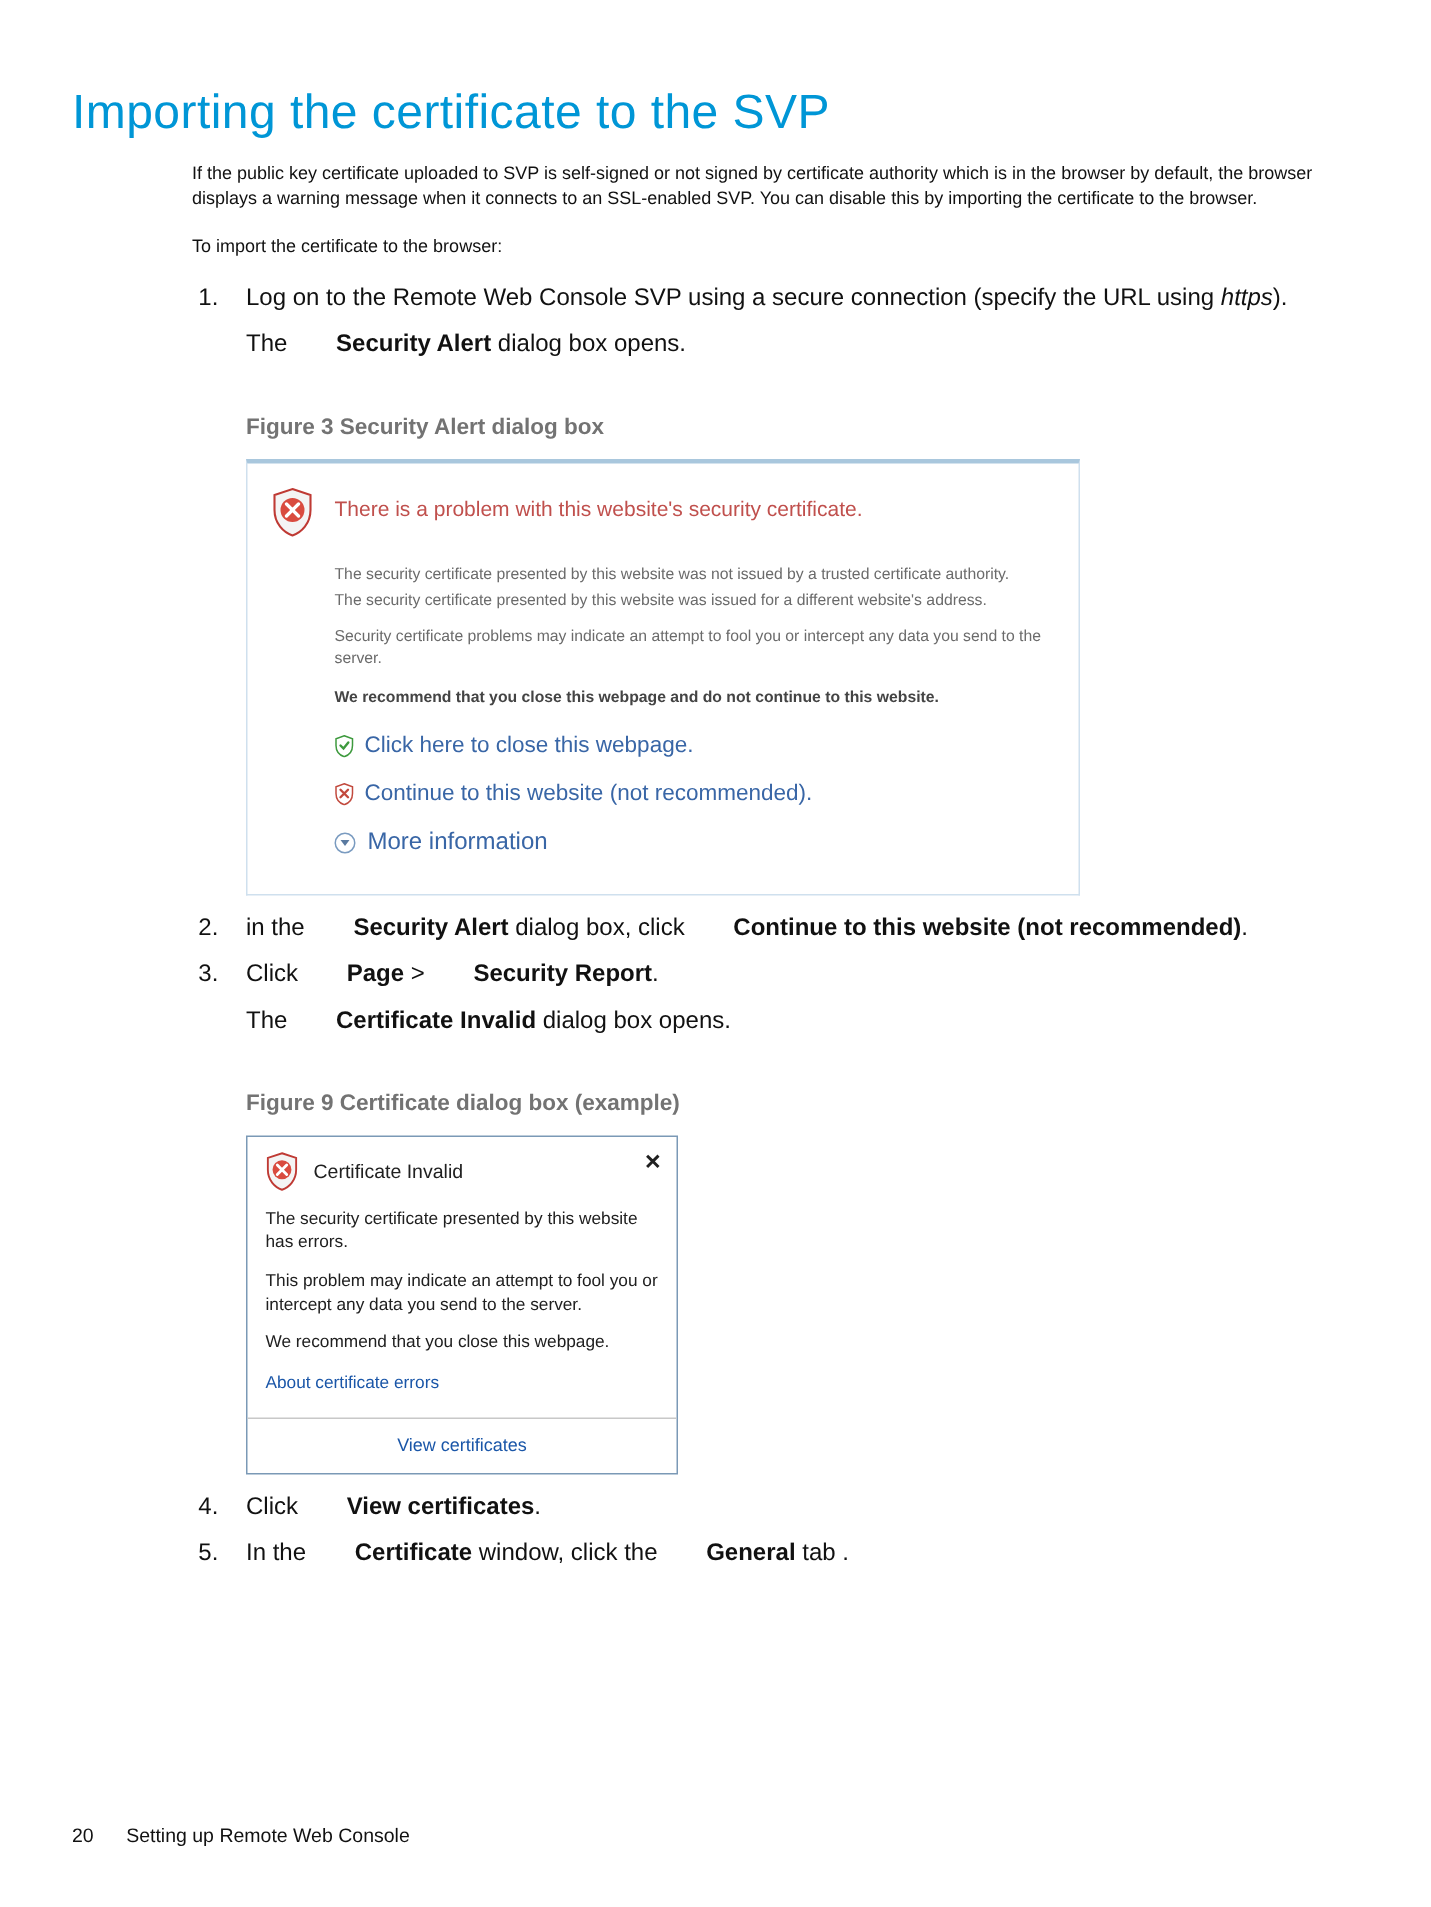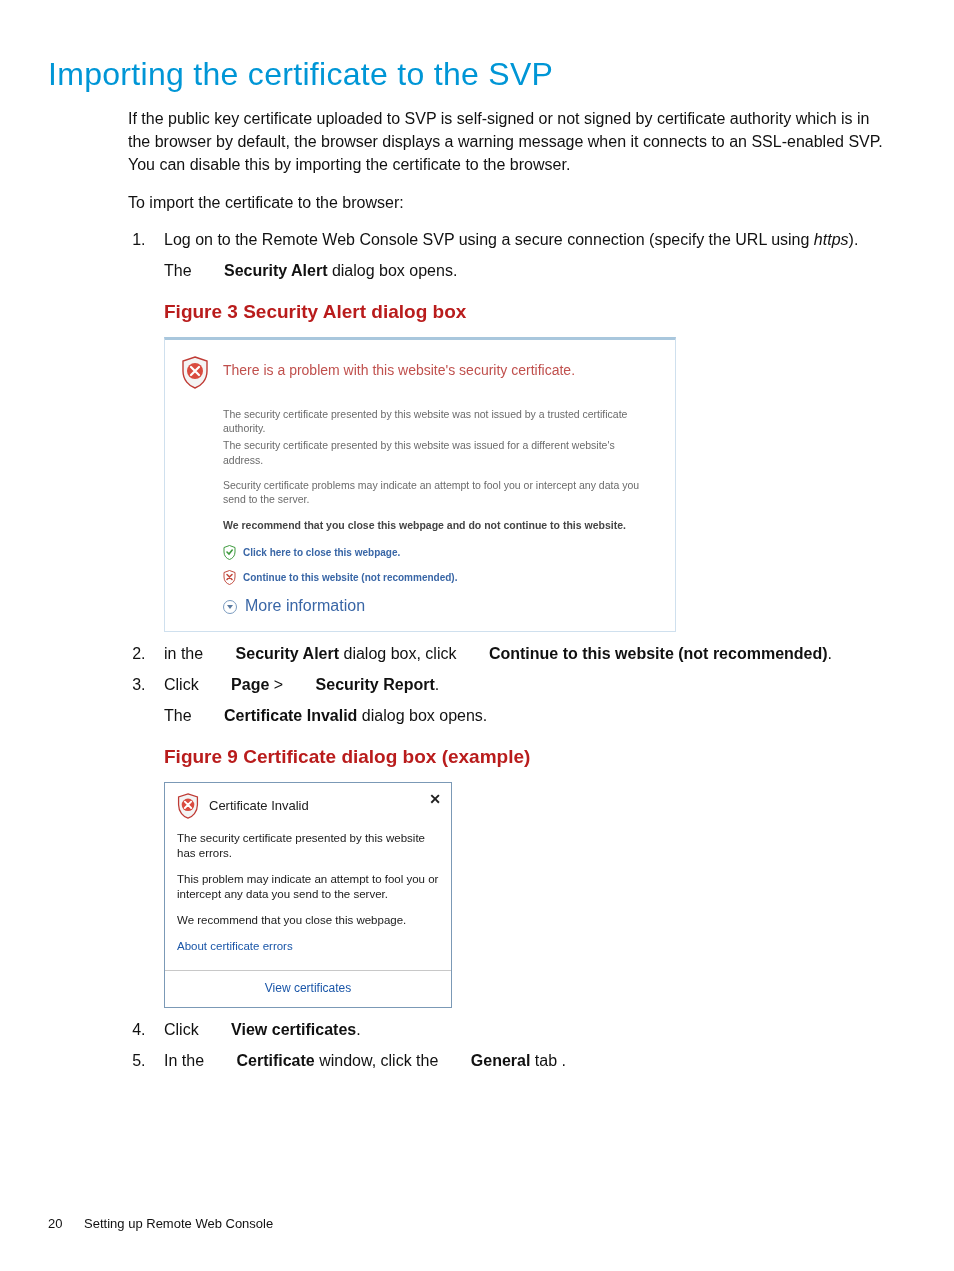"If the public key certificate" .para { font-size: 16px -> 12px }
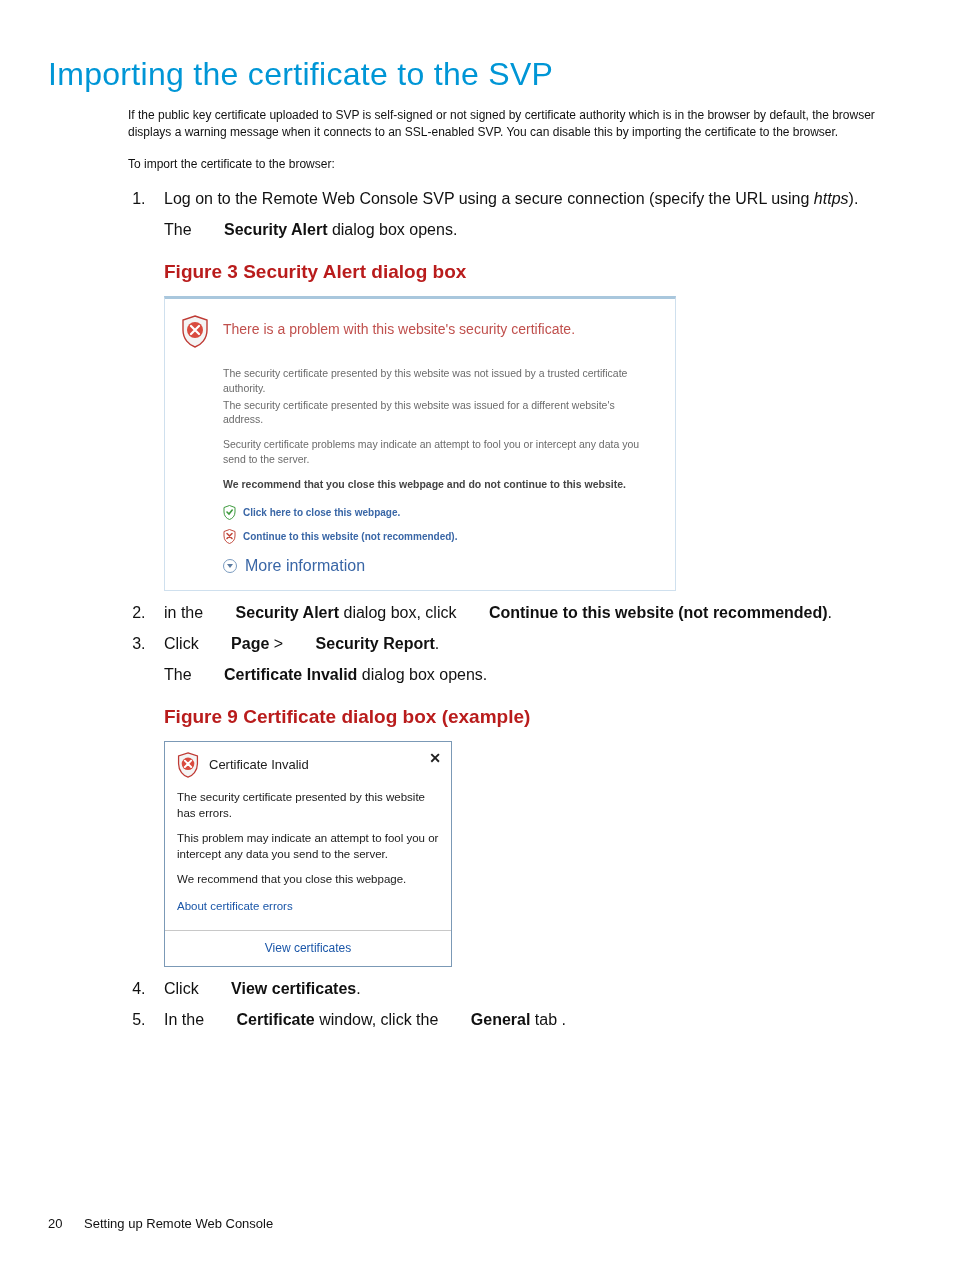"Figure 3 Security Alert dialog" .figure-caption { color: #b91c1c -> #737373; font-size: 19px -> 15px; margin: 14px 0 10px 0 -> 30px 0 10px 0 }
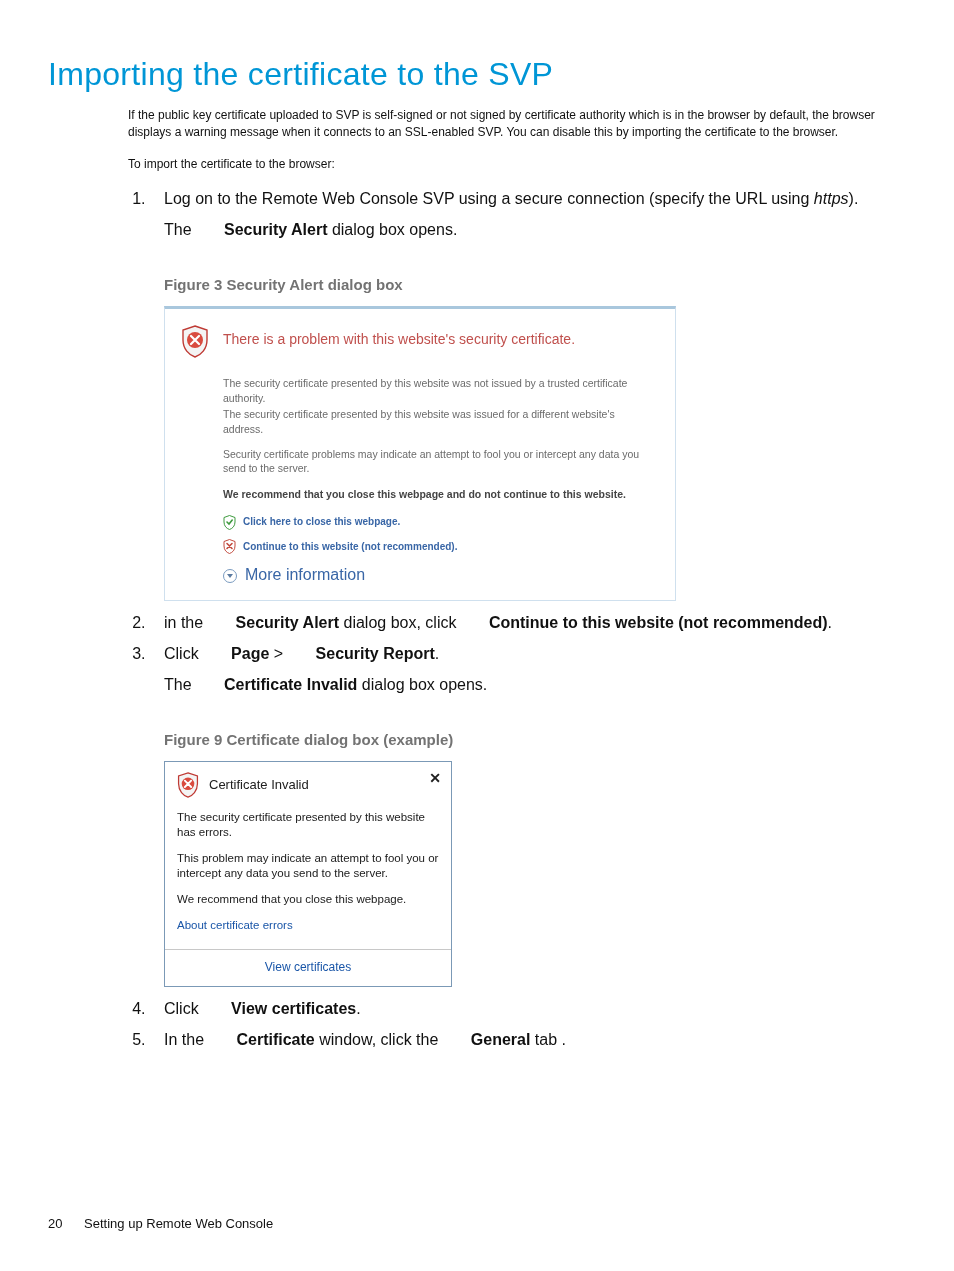"There is a problem with" .sec-alert { padding: 16px 20px 12px 16px -> 16px 20px 22px 16px; width: 512px -> 556px }
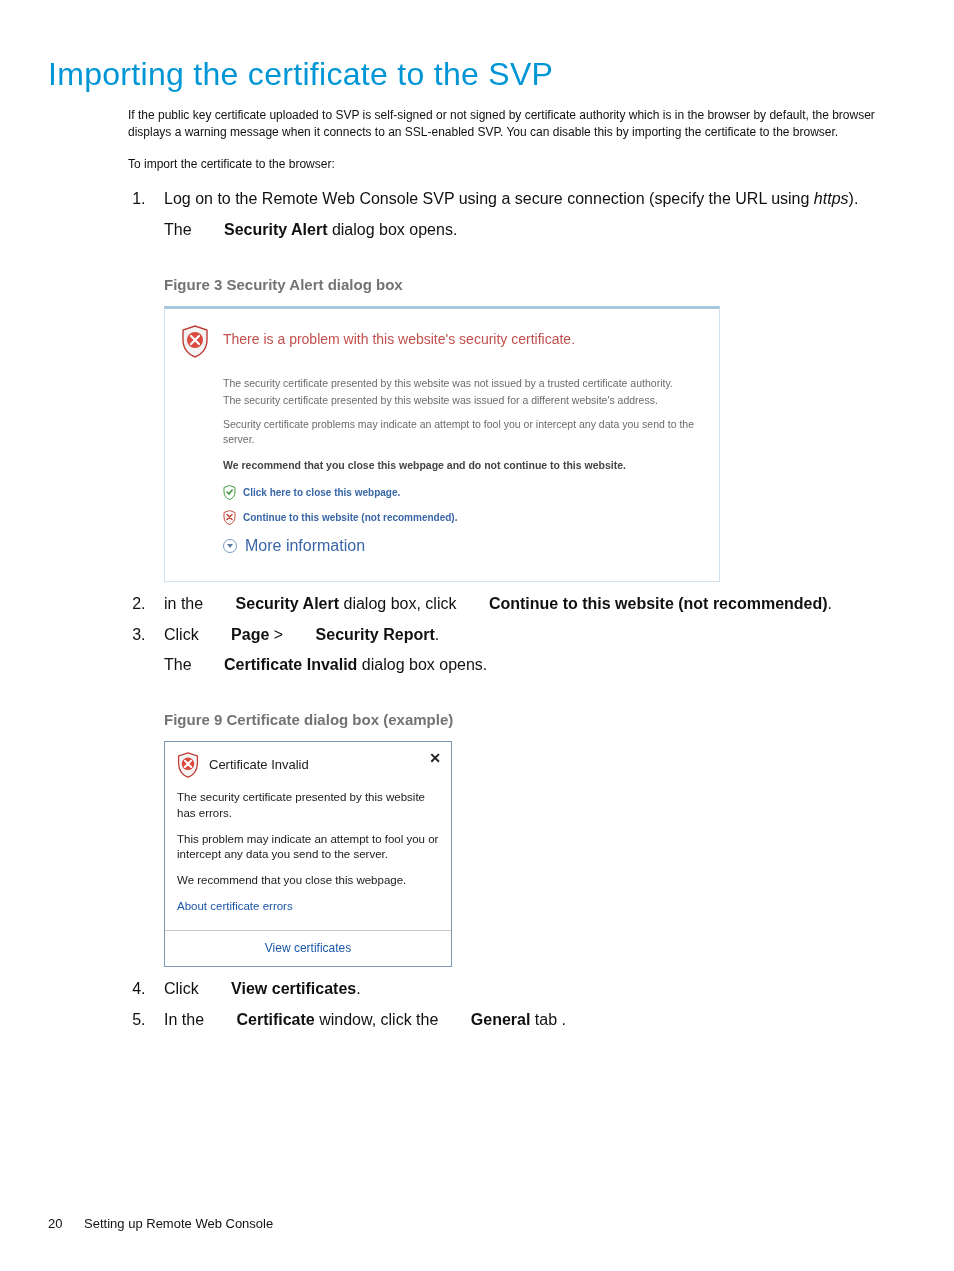"Click here to close this" .sec-alert .link-row { font-size: 10px -> 15px; font-weight: bold -> none }
